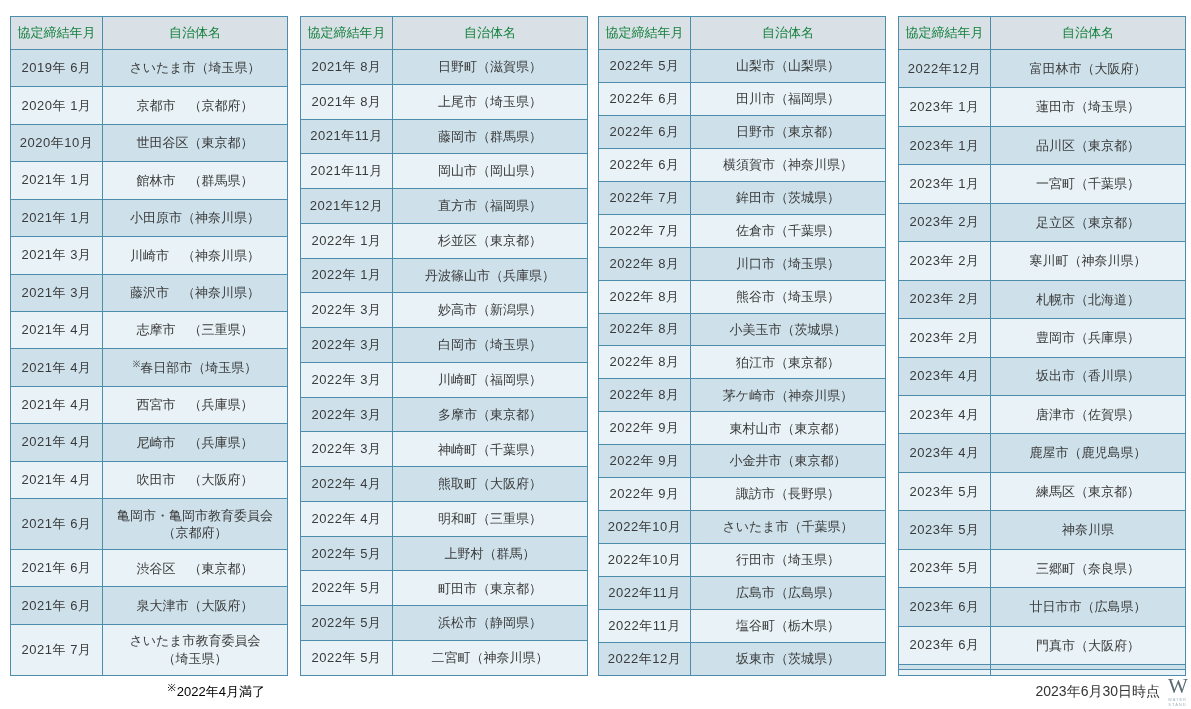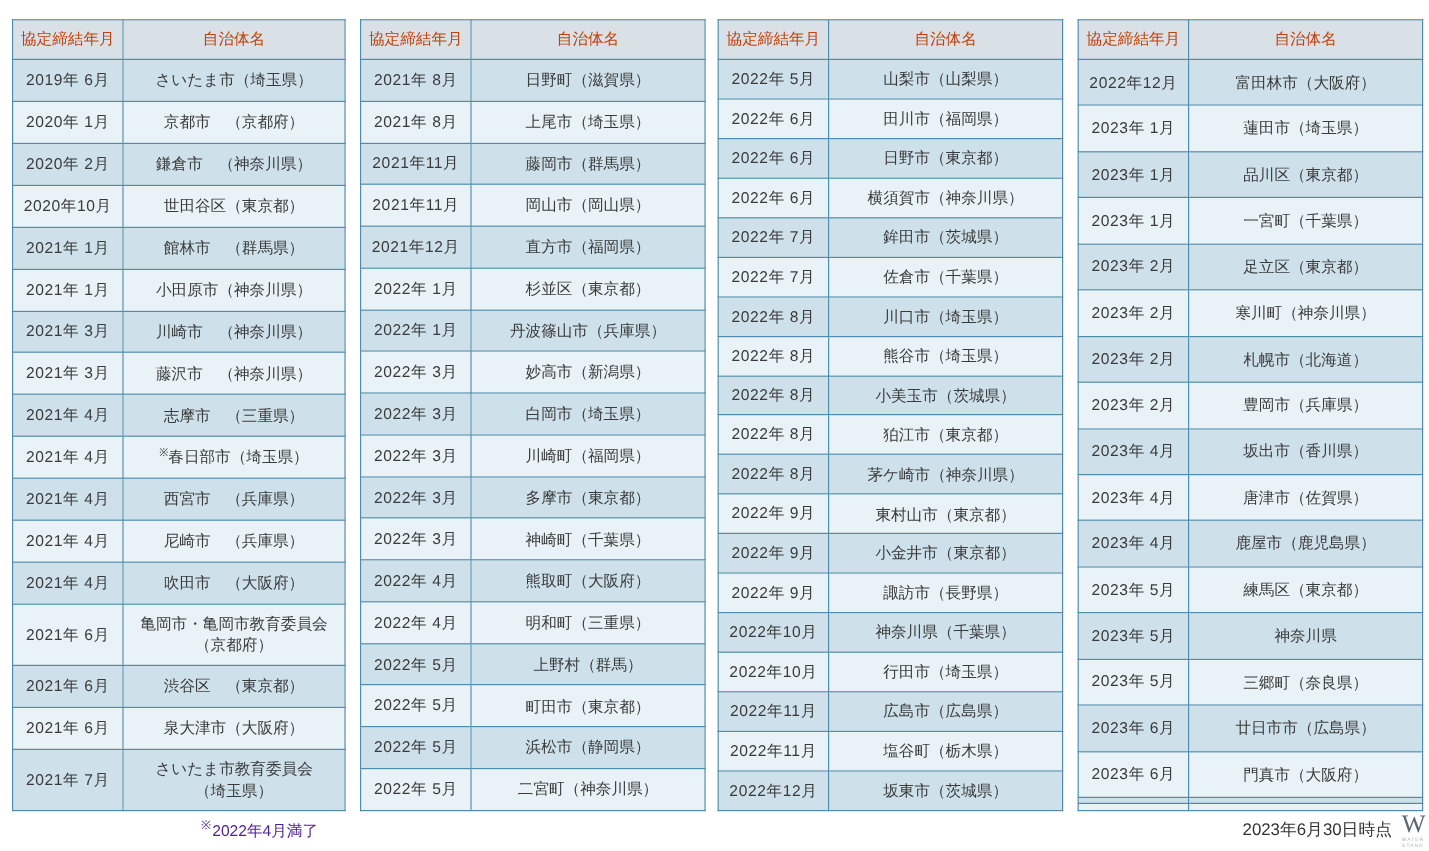"協定締結年月" table.tbl th { color: #c2410c -> #15803d }
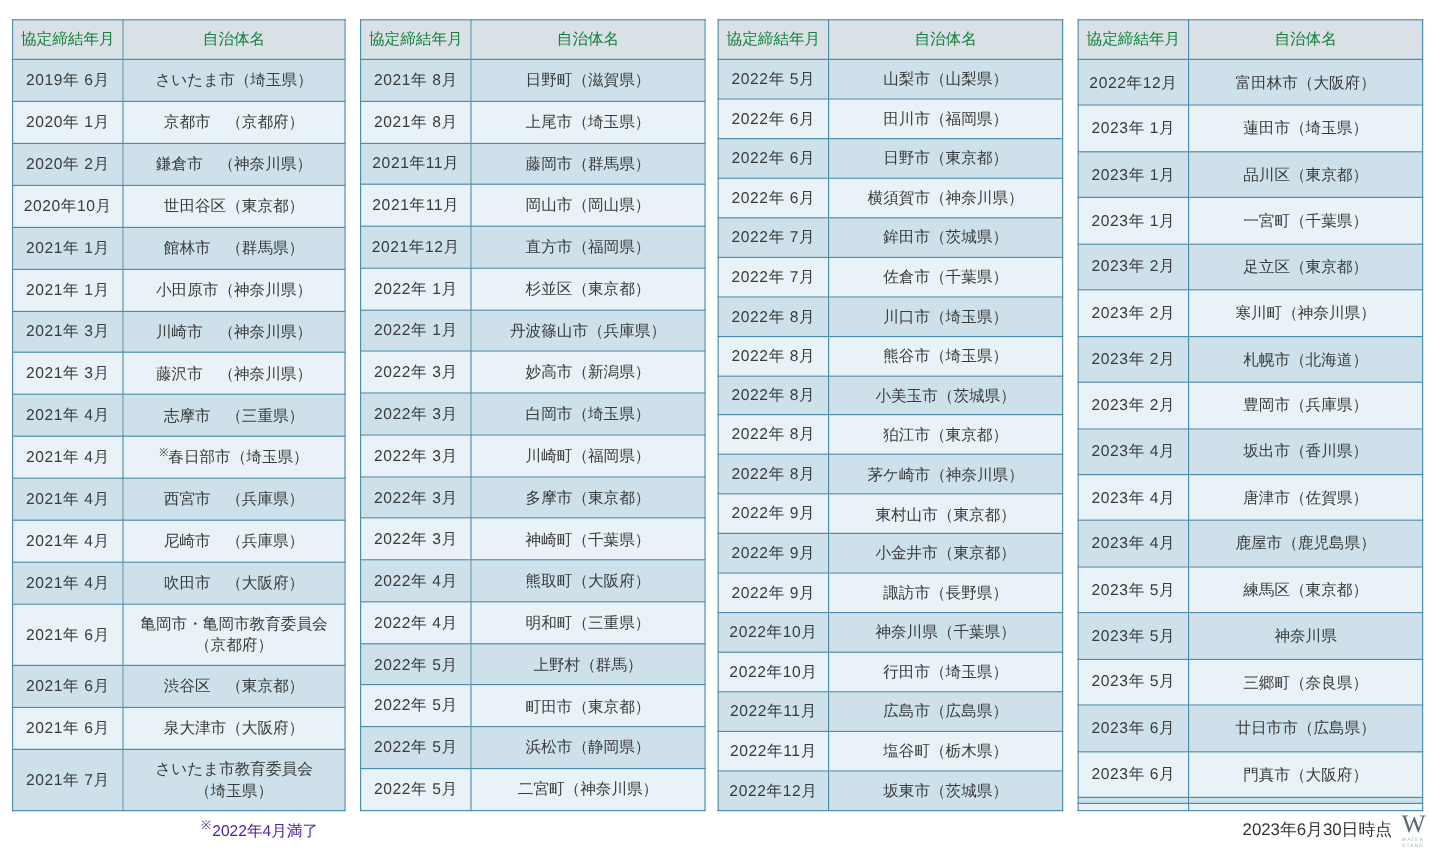"2020年 2月" tr { html: <tr> <td>2020年 2月</td> <td>鎌倉市 （神奈川県）</td> </tr> -> none }
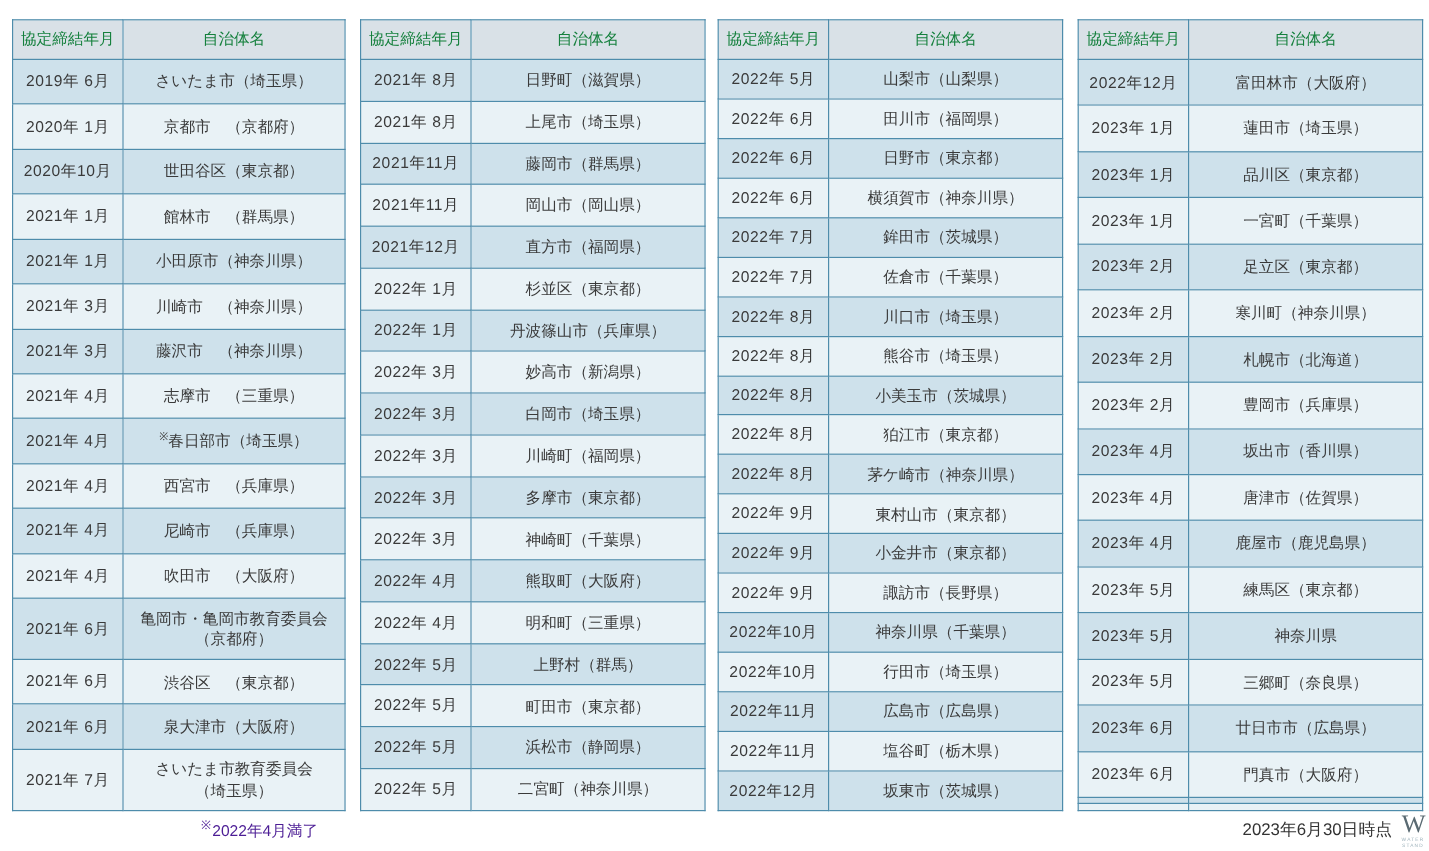"神奈川県（千葉県）" td.name { text: 神奈川県 -> さいたま市 }
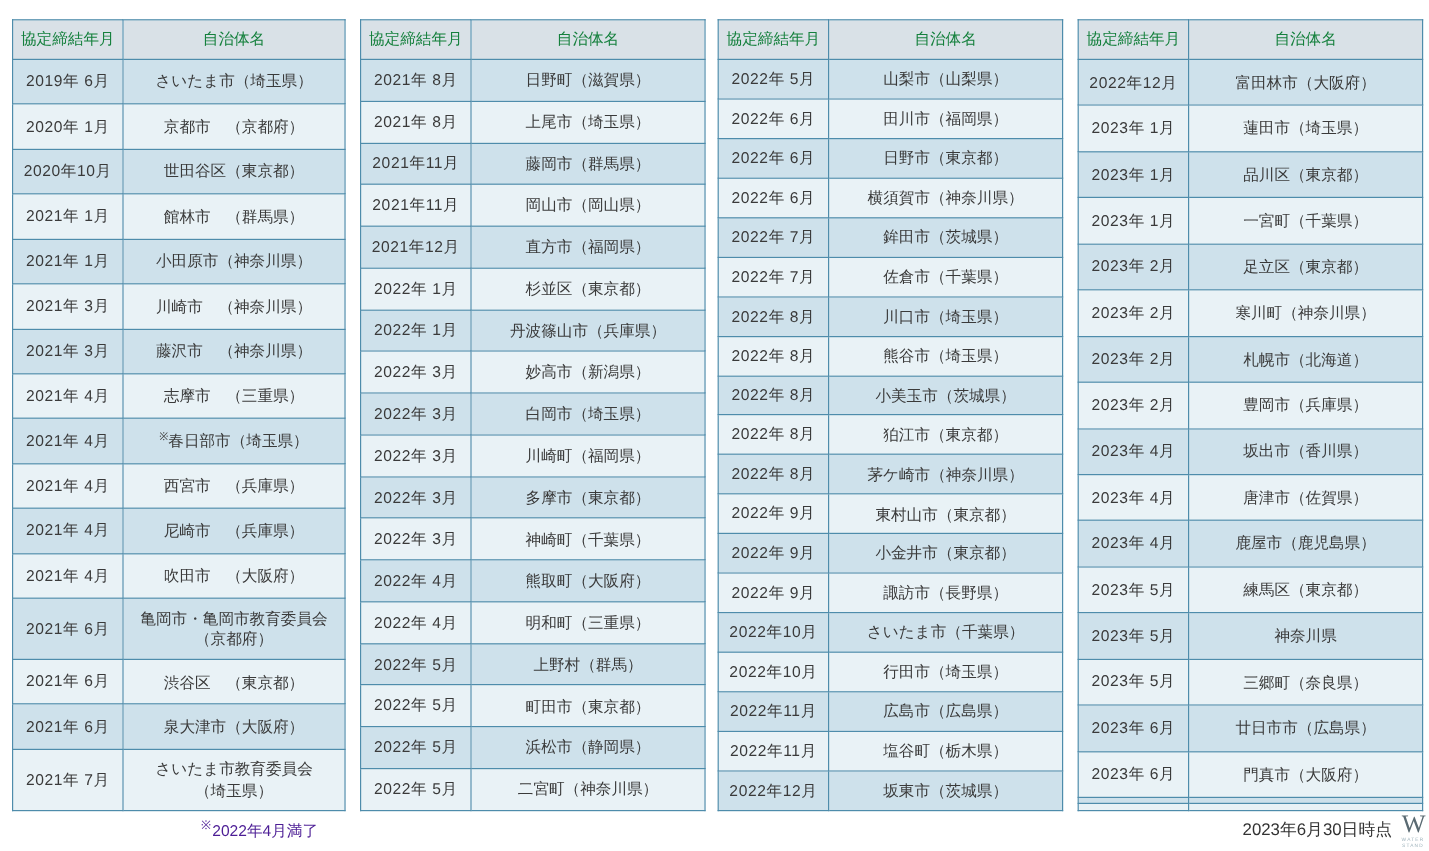"※2022年4月満了" .footnote-left { color: #4c1d95 -> #000000 }
